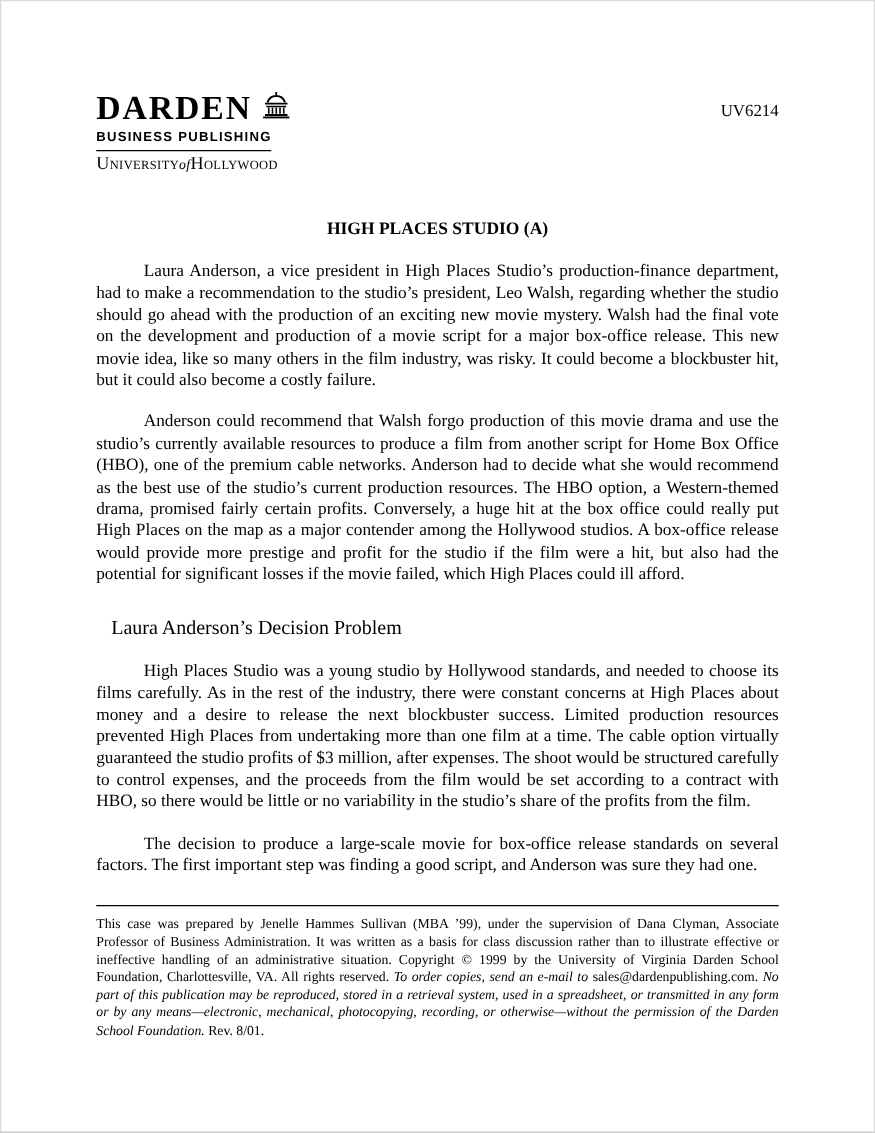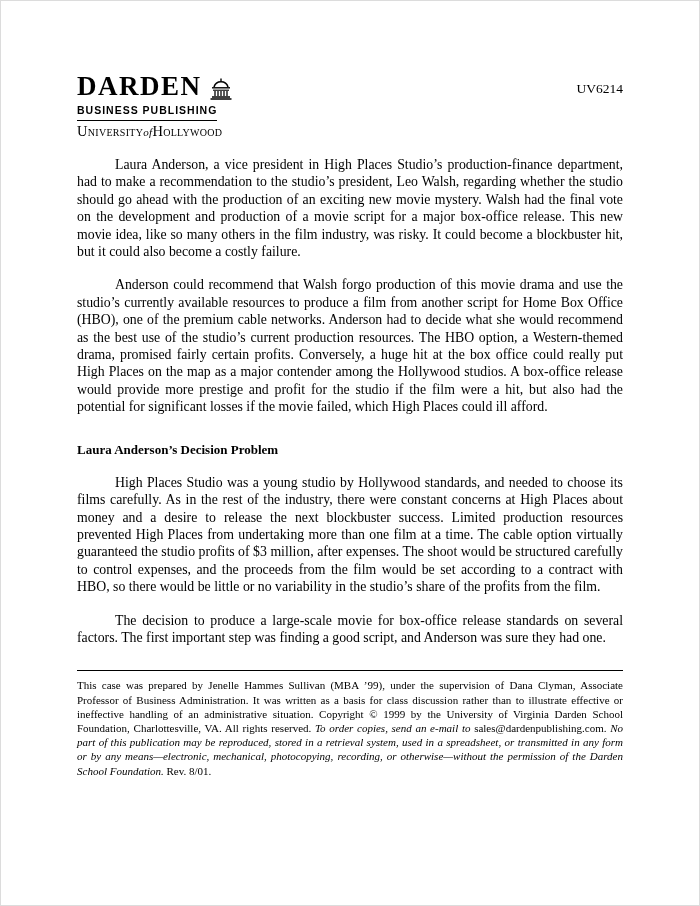"DARDEN" .brand-row { align-items: flex-end -> none }
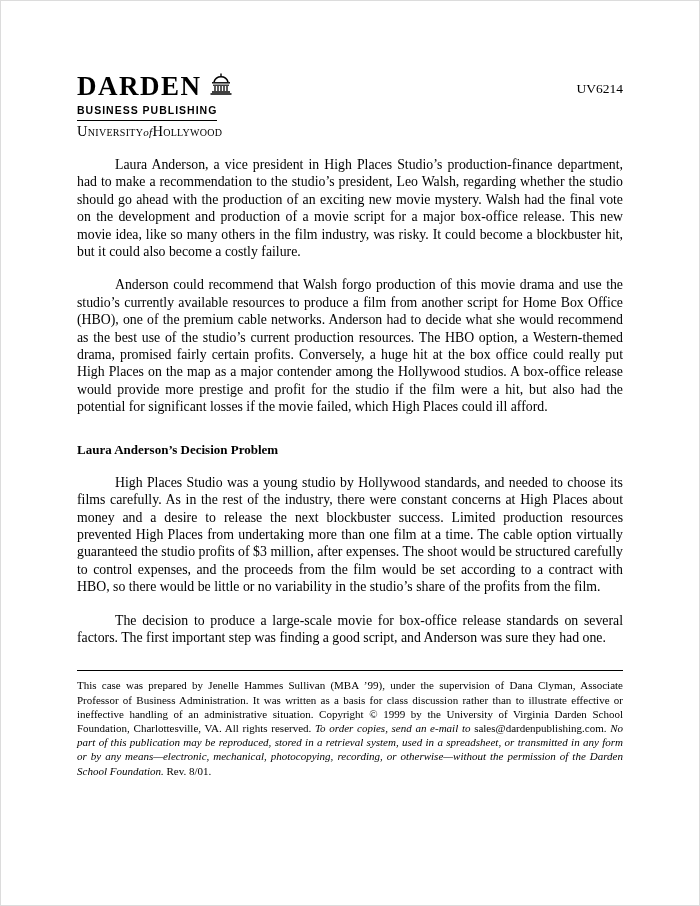"HIGH PLACES STUDIO (A)" h1.title { html: none -> <h1>HIGH PLACES STUDIO (A)</h1> }
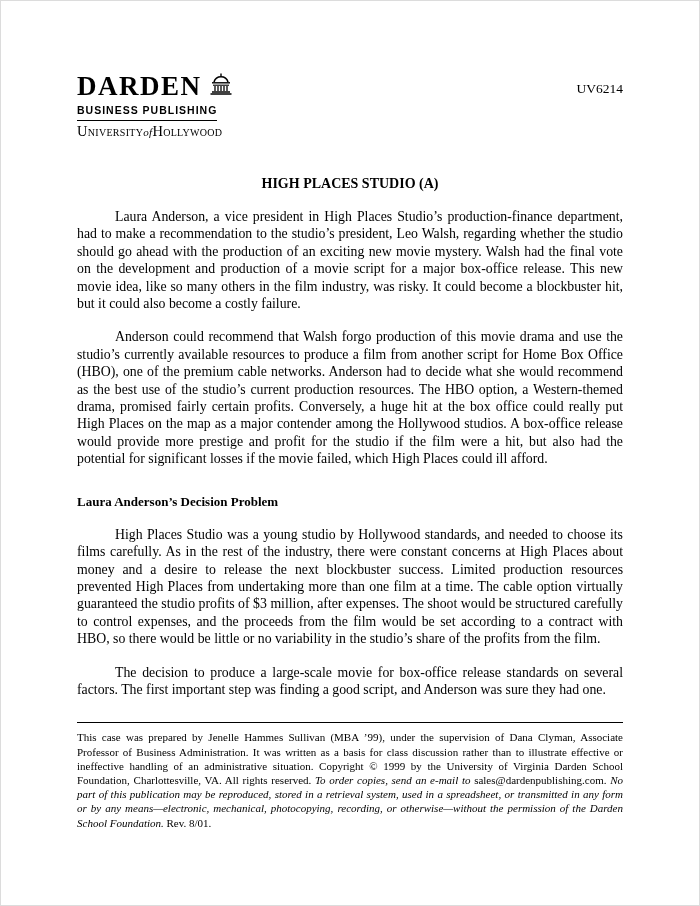"Laura Anderson’s Decision Problem" .section-heading { font-size: 13px -> 16px; font-weight: bold -> normal; margin: 26px 0 0 0 -> 26px 0 0 12px }
